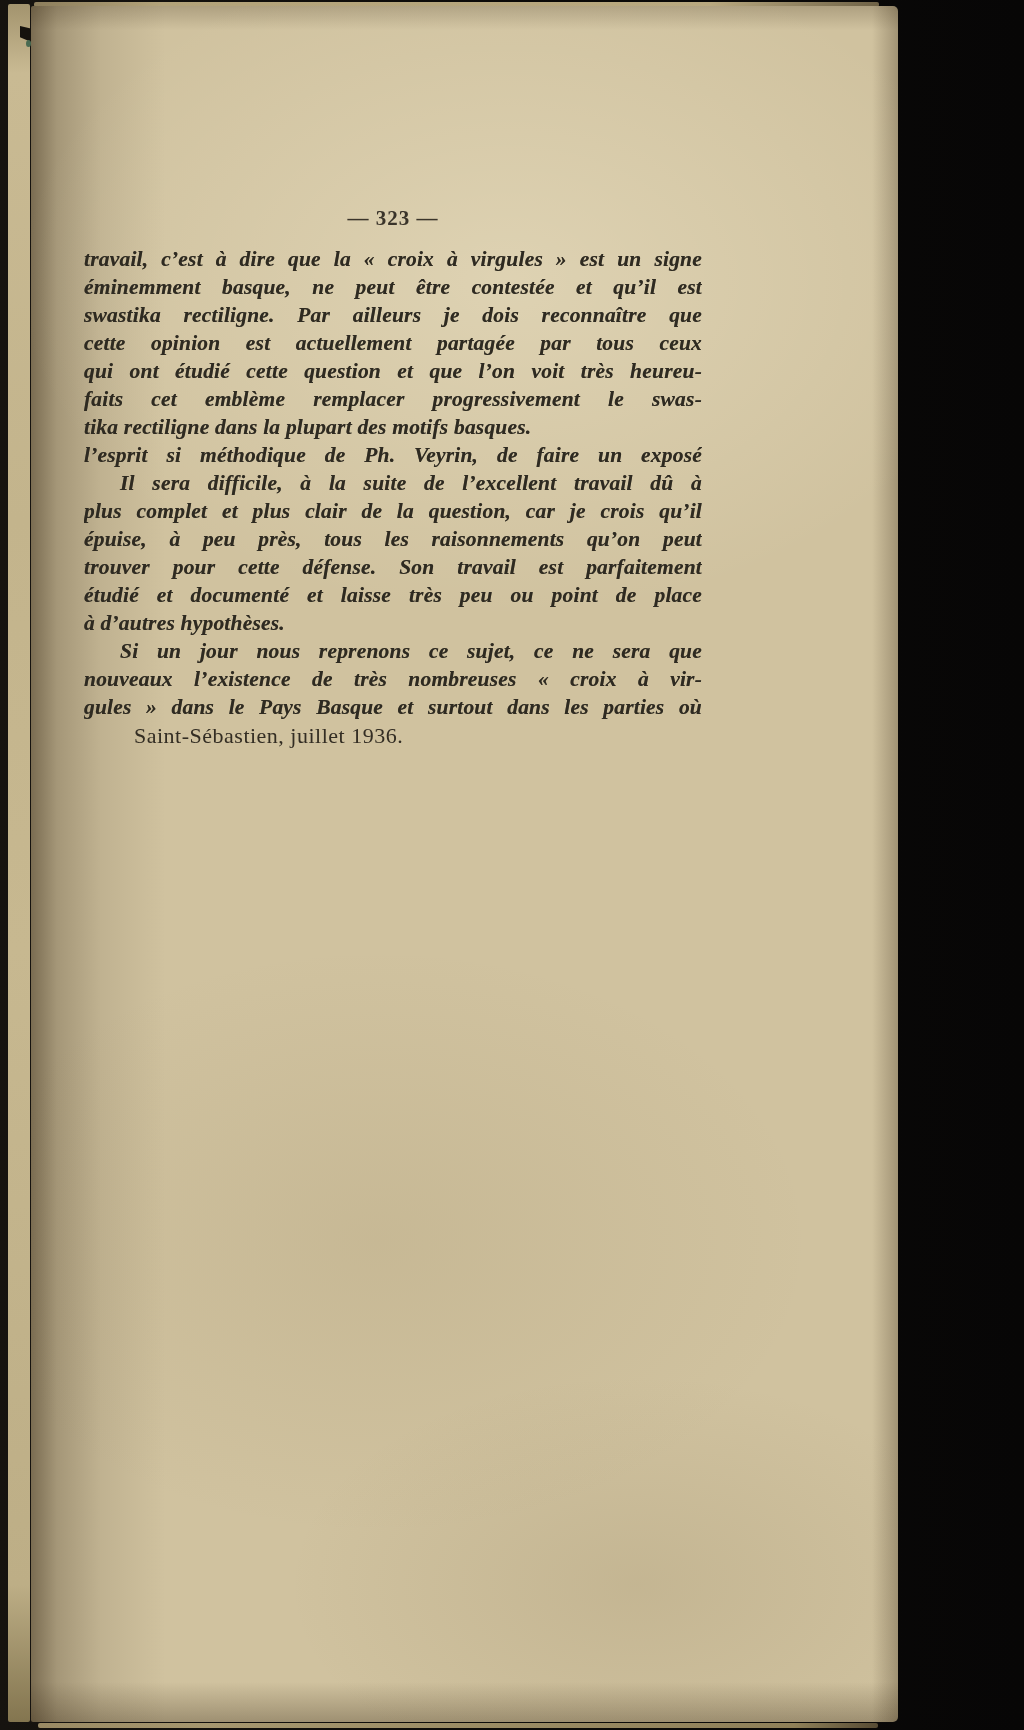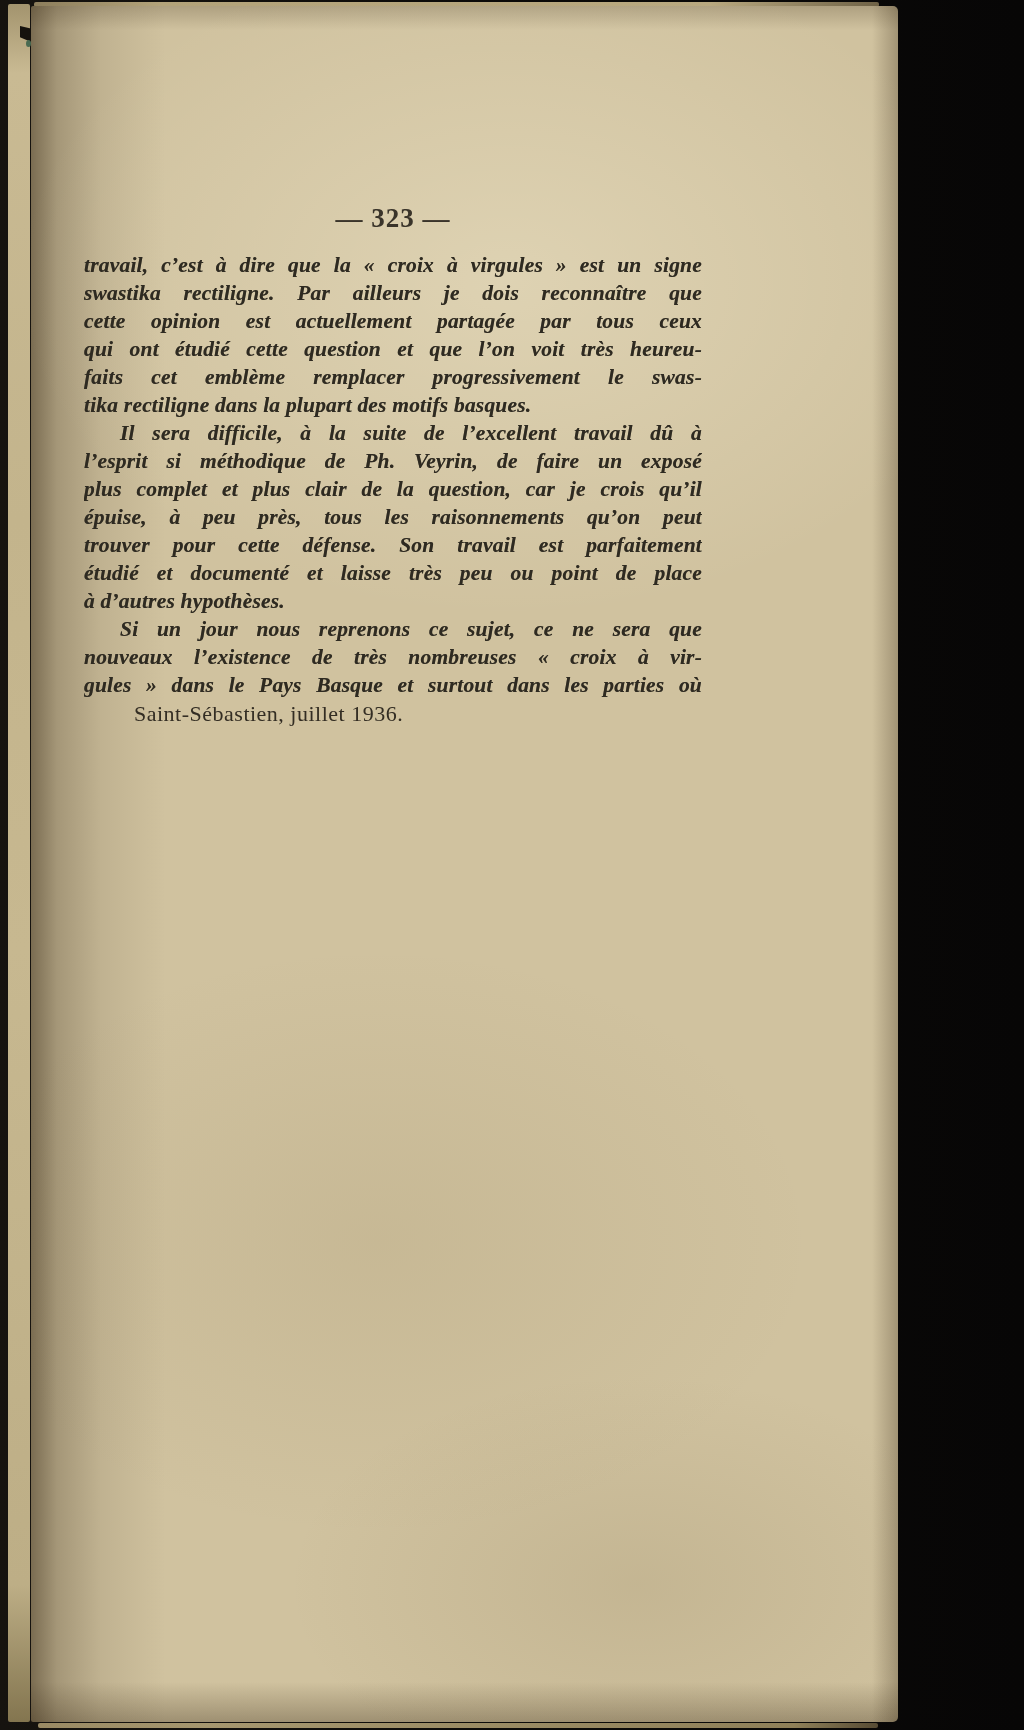"— 323 —" .page-number { font-size: 27px -> 21px }
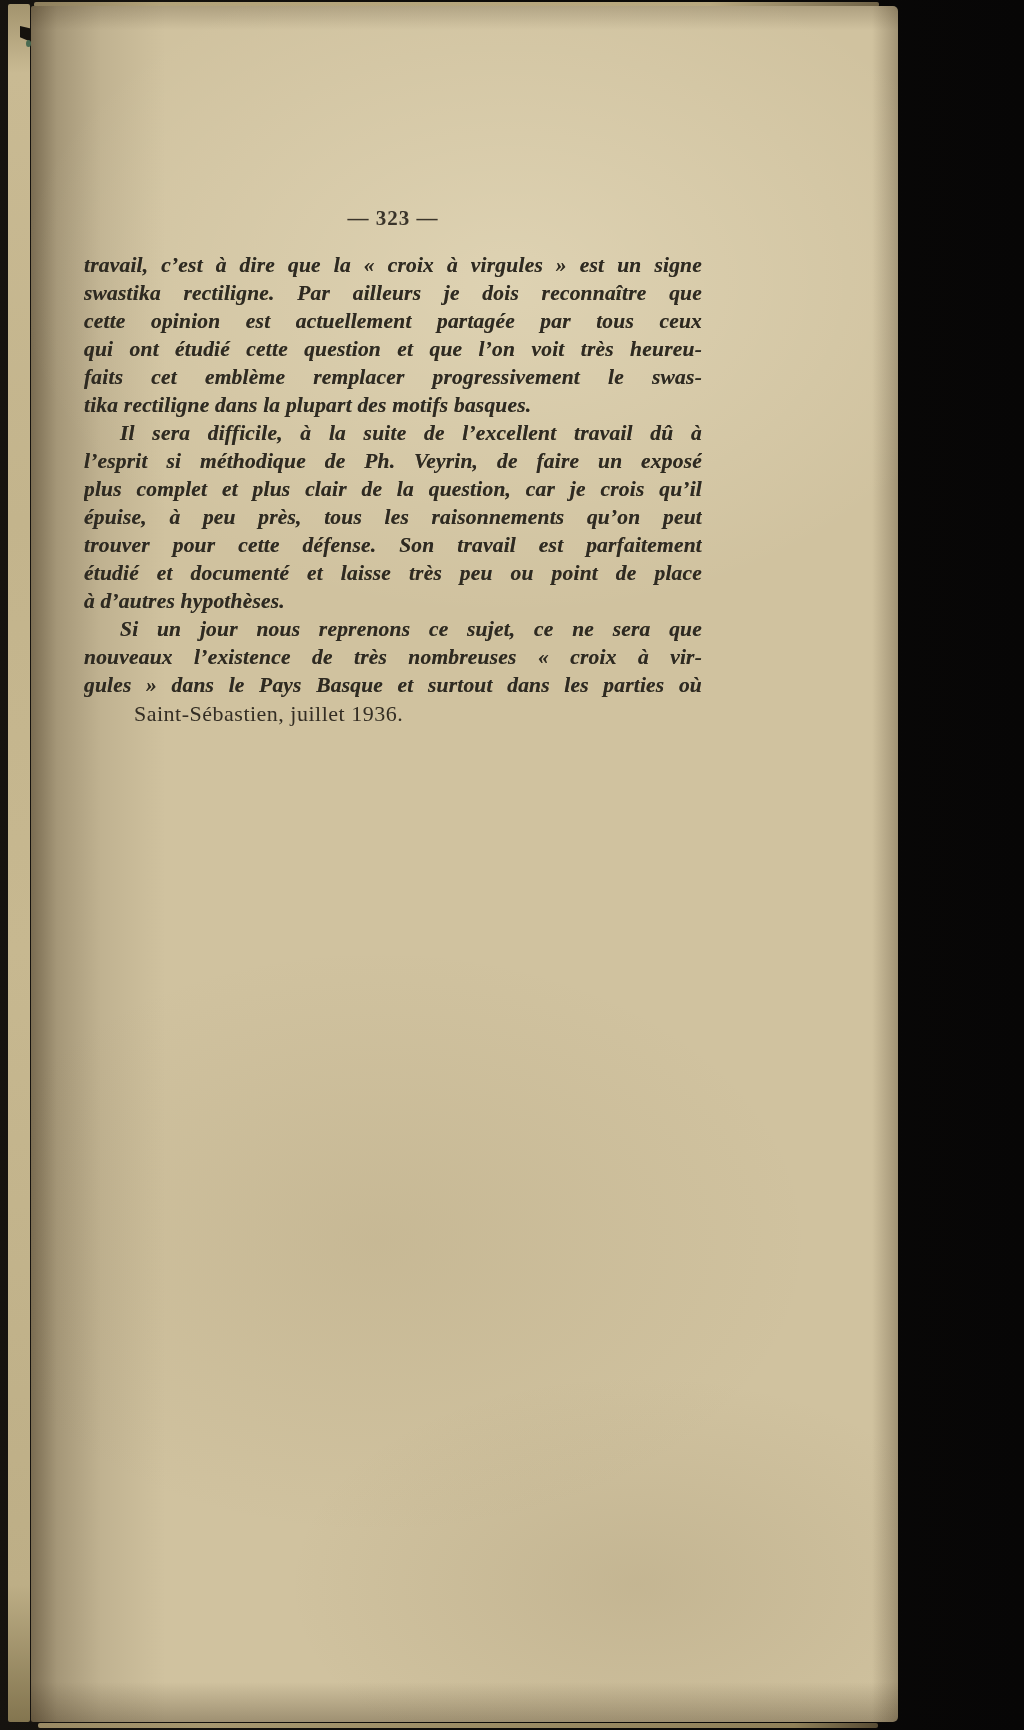"travail, c’est à dire que" .body-text { margin-top: 19px -> 13px }
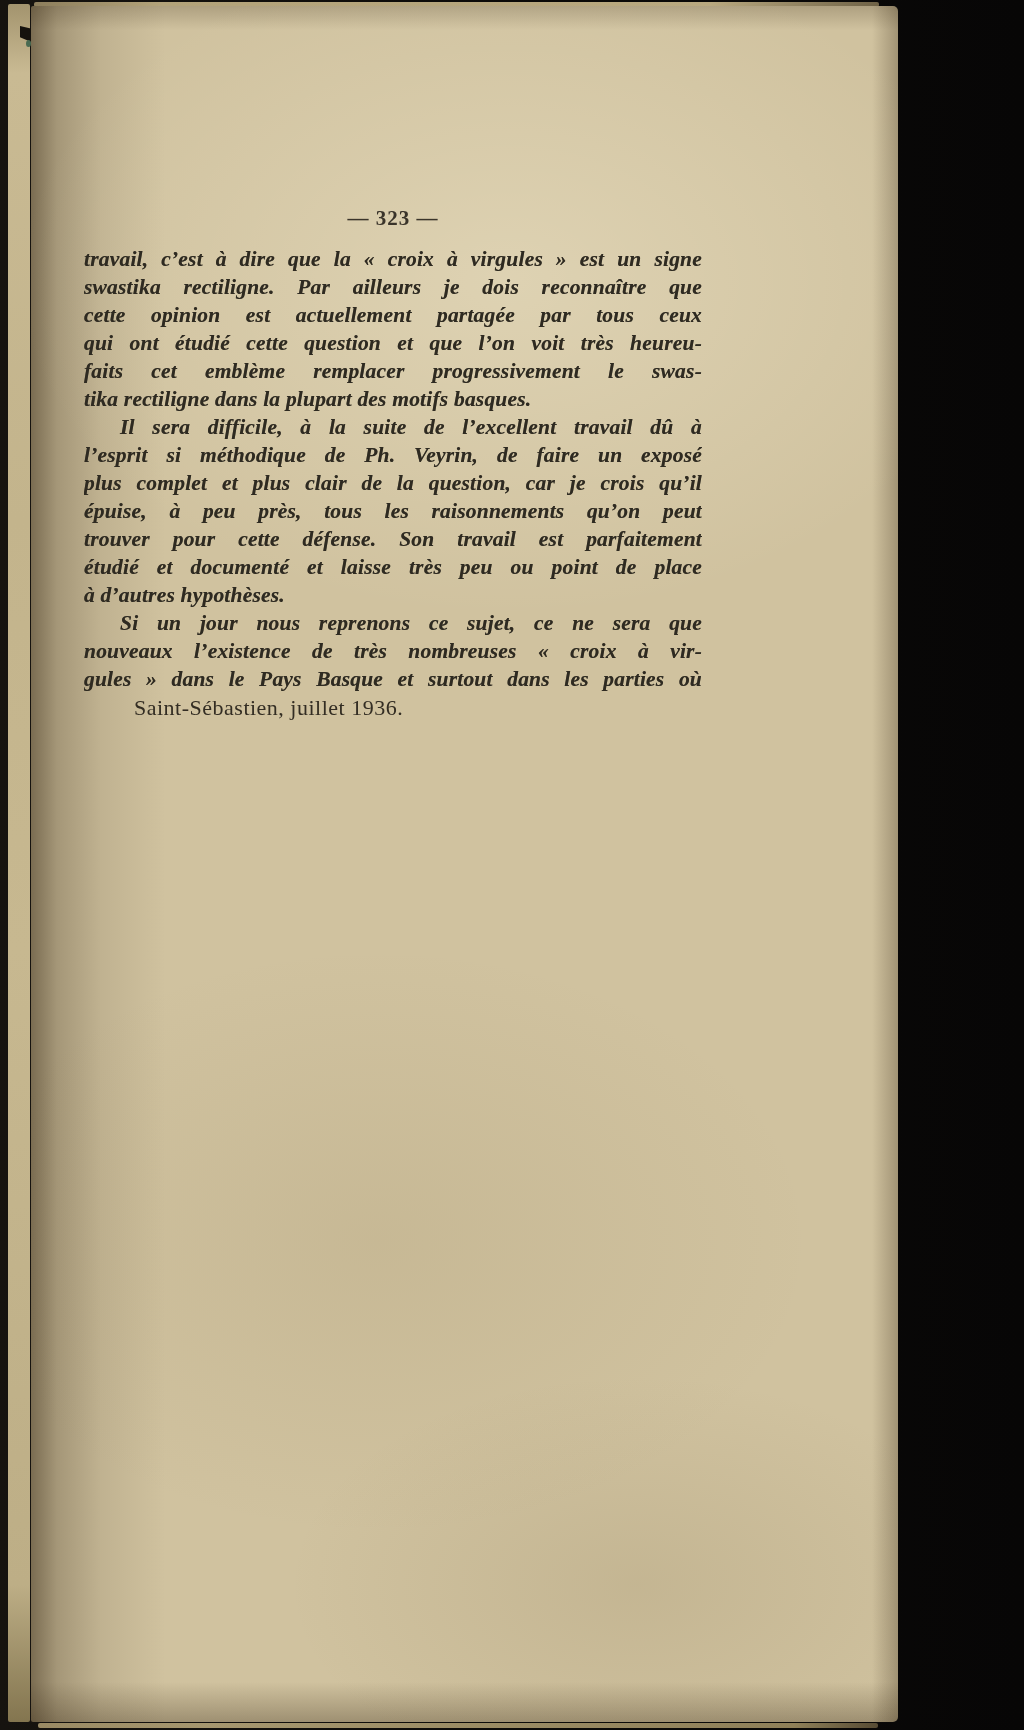"éminemment basque, ne peut être" div.line { html: none -> <div>éminemment basque, ne peut être contestée et qu’il est</div> }
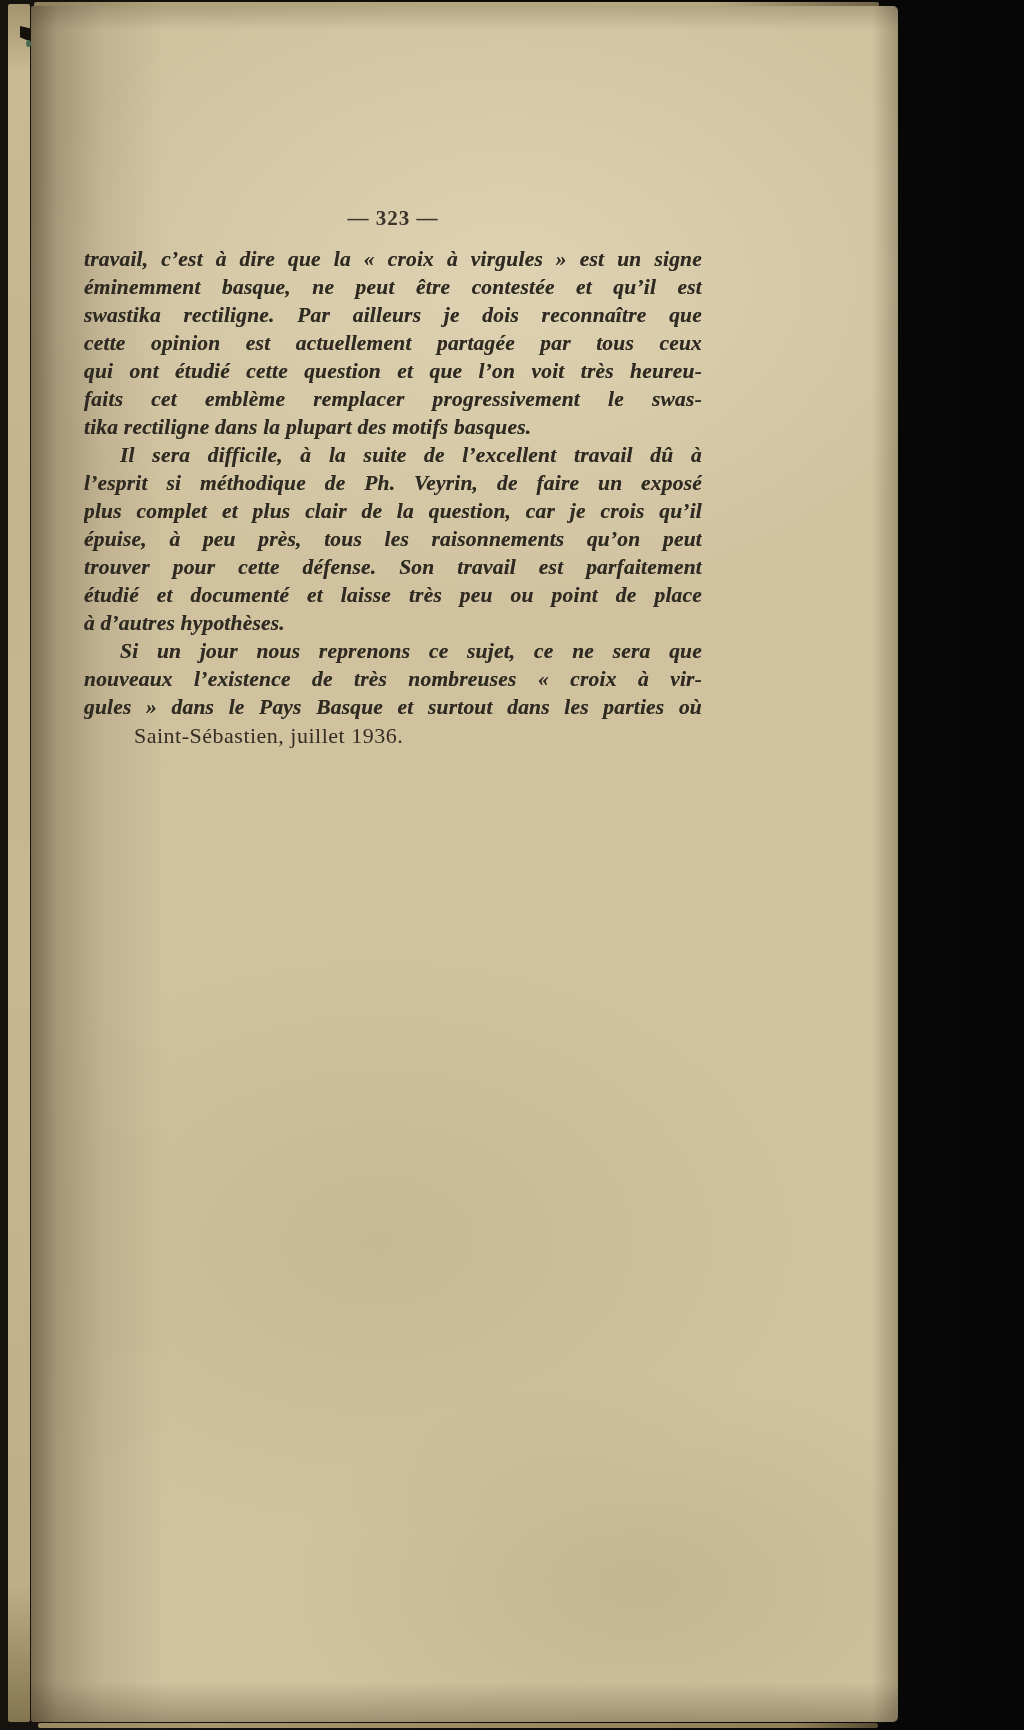"Il sera difficile, à la" div.line { order: before "l’esprit si méthodique de Ph." -> after "l’esprit si méthodique de Ph." }
